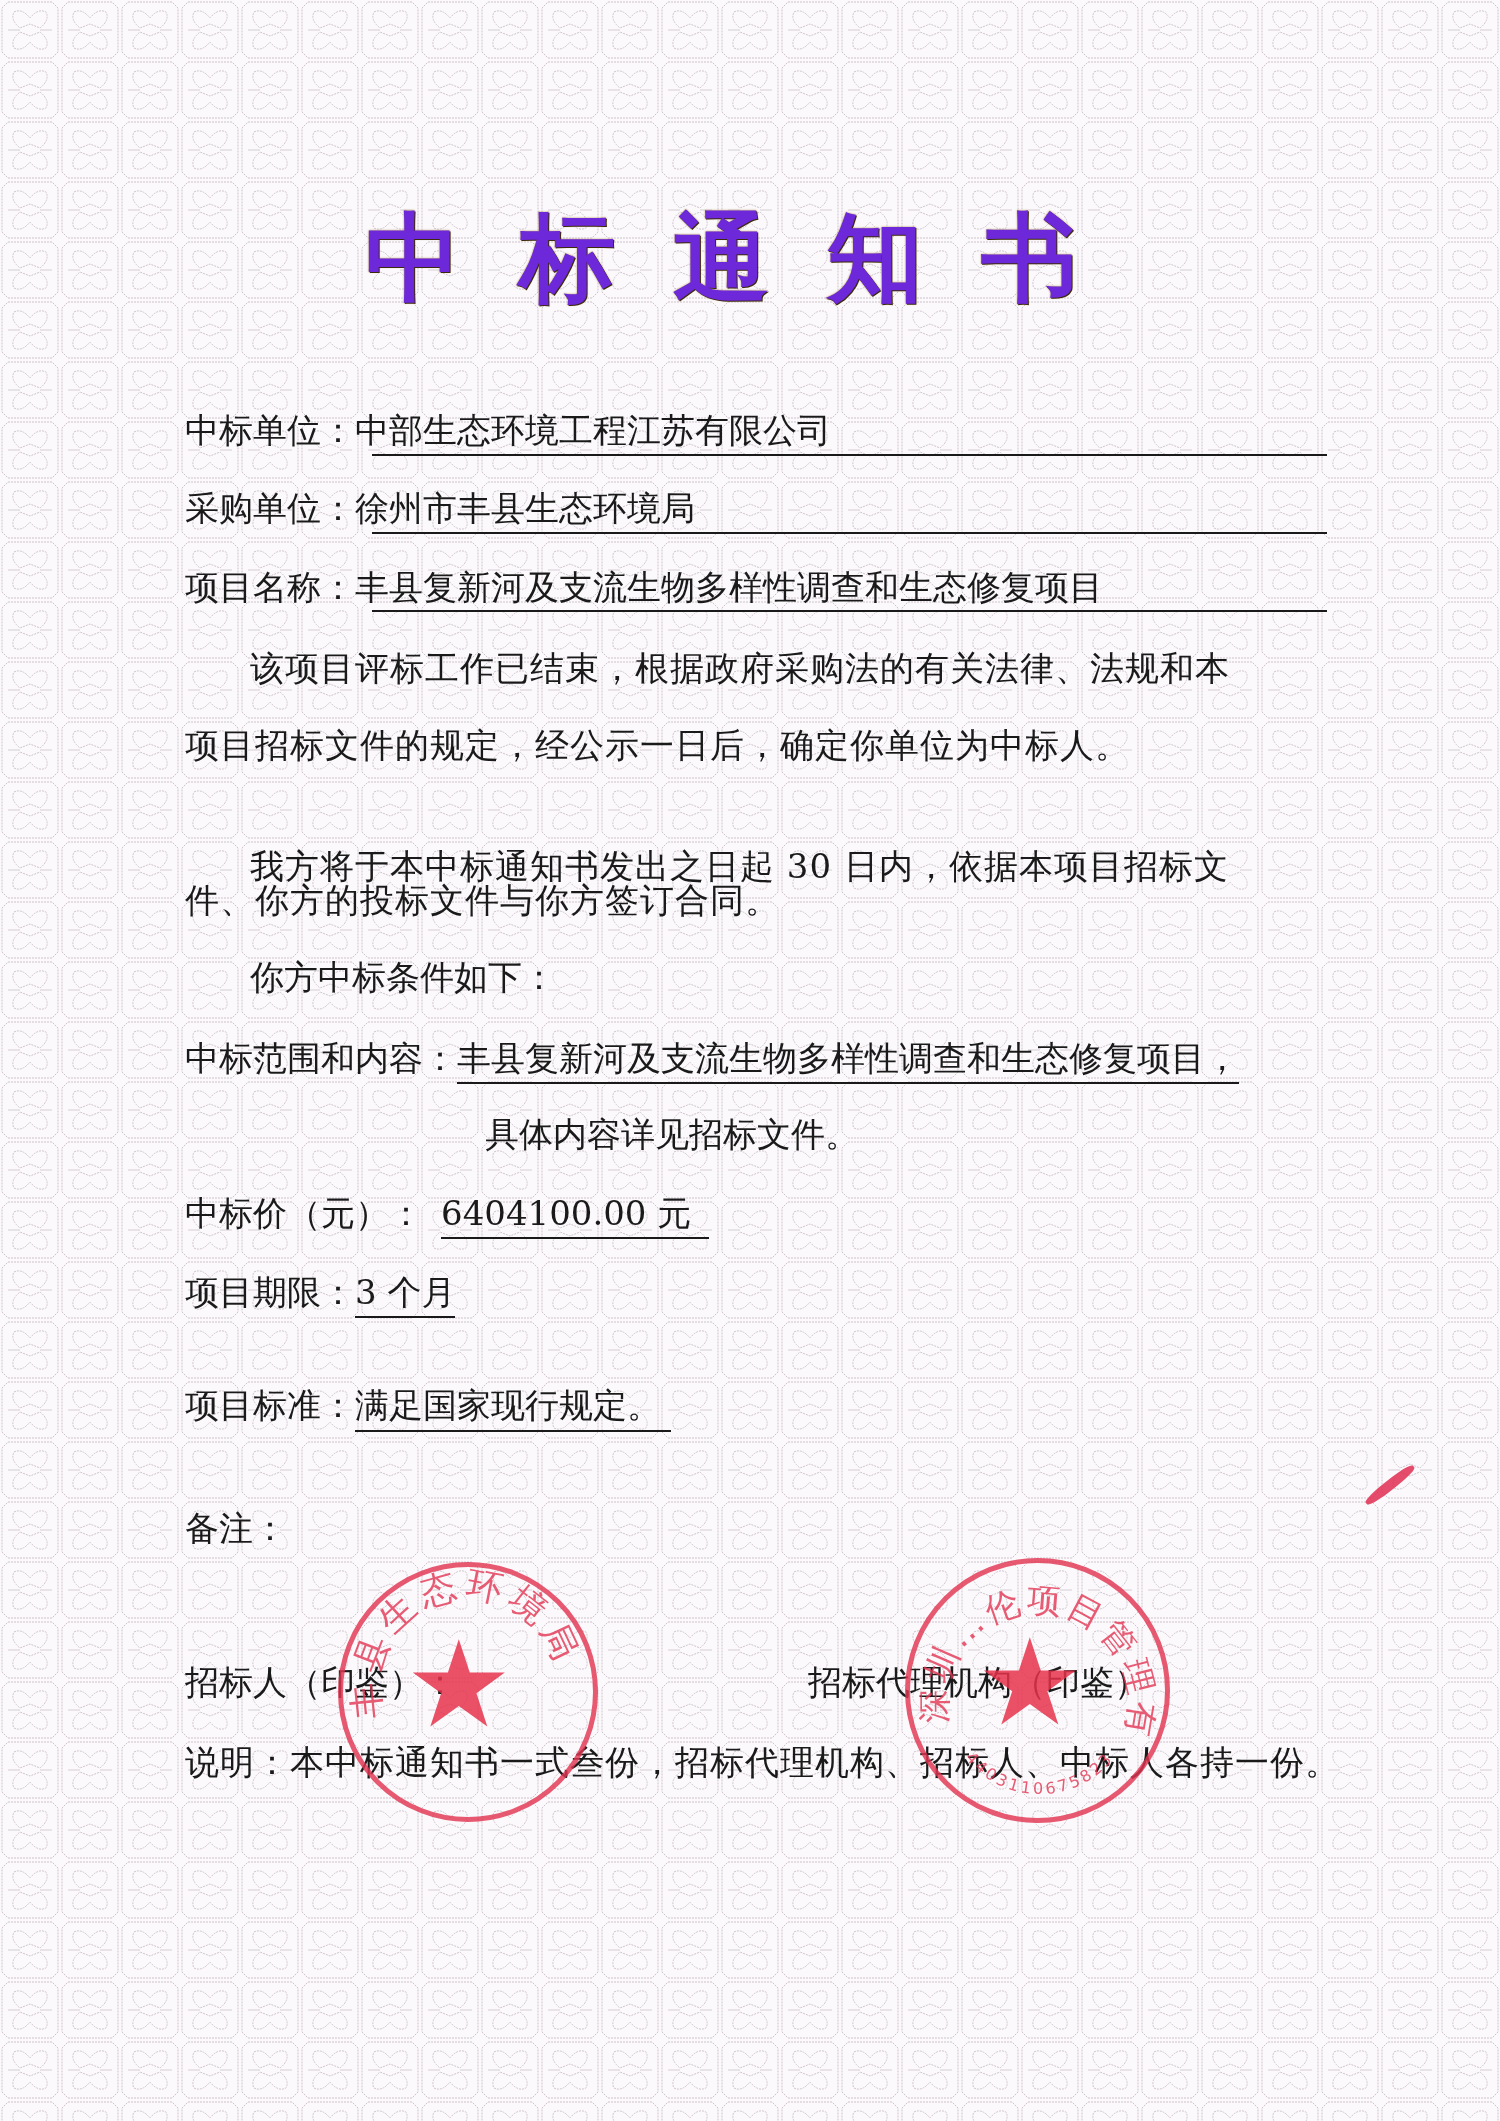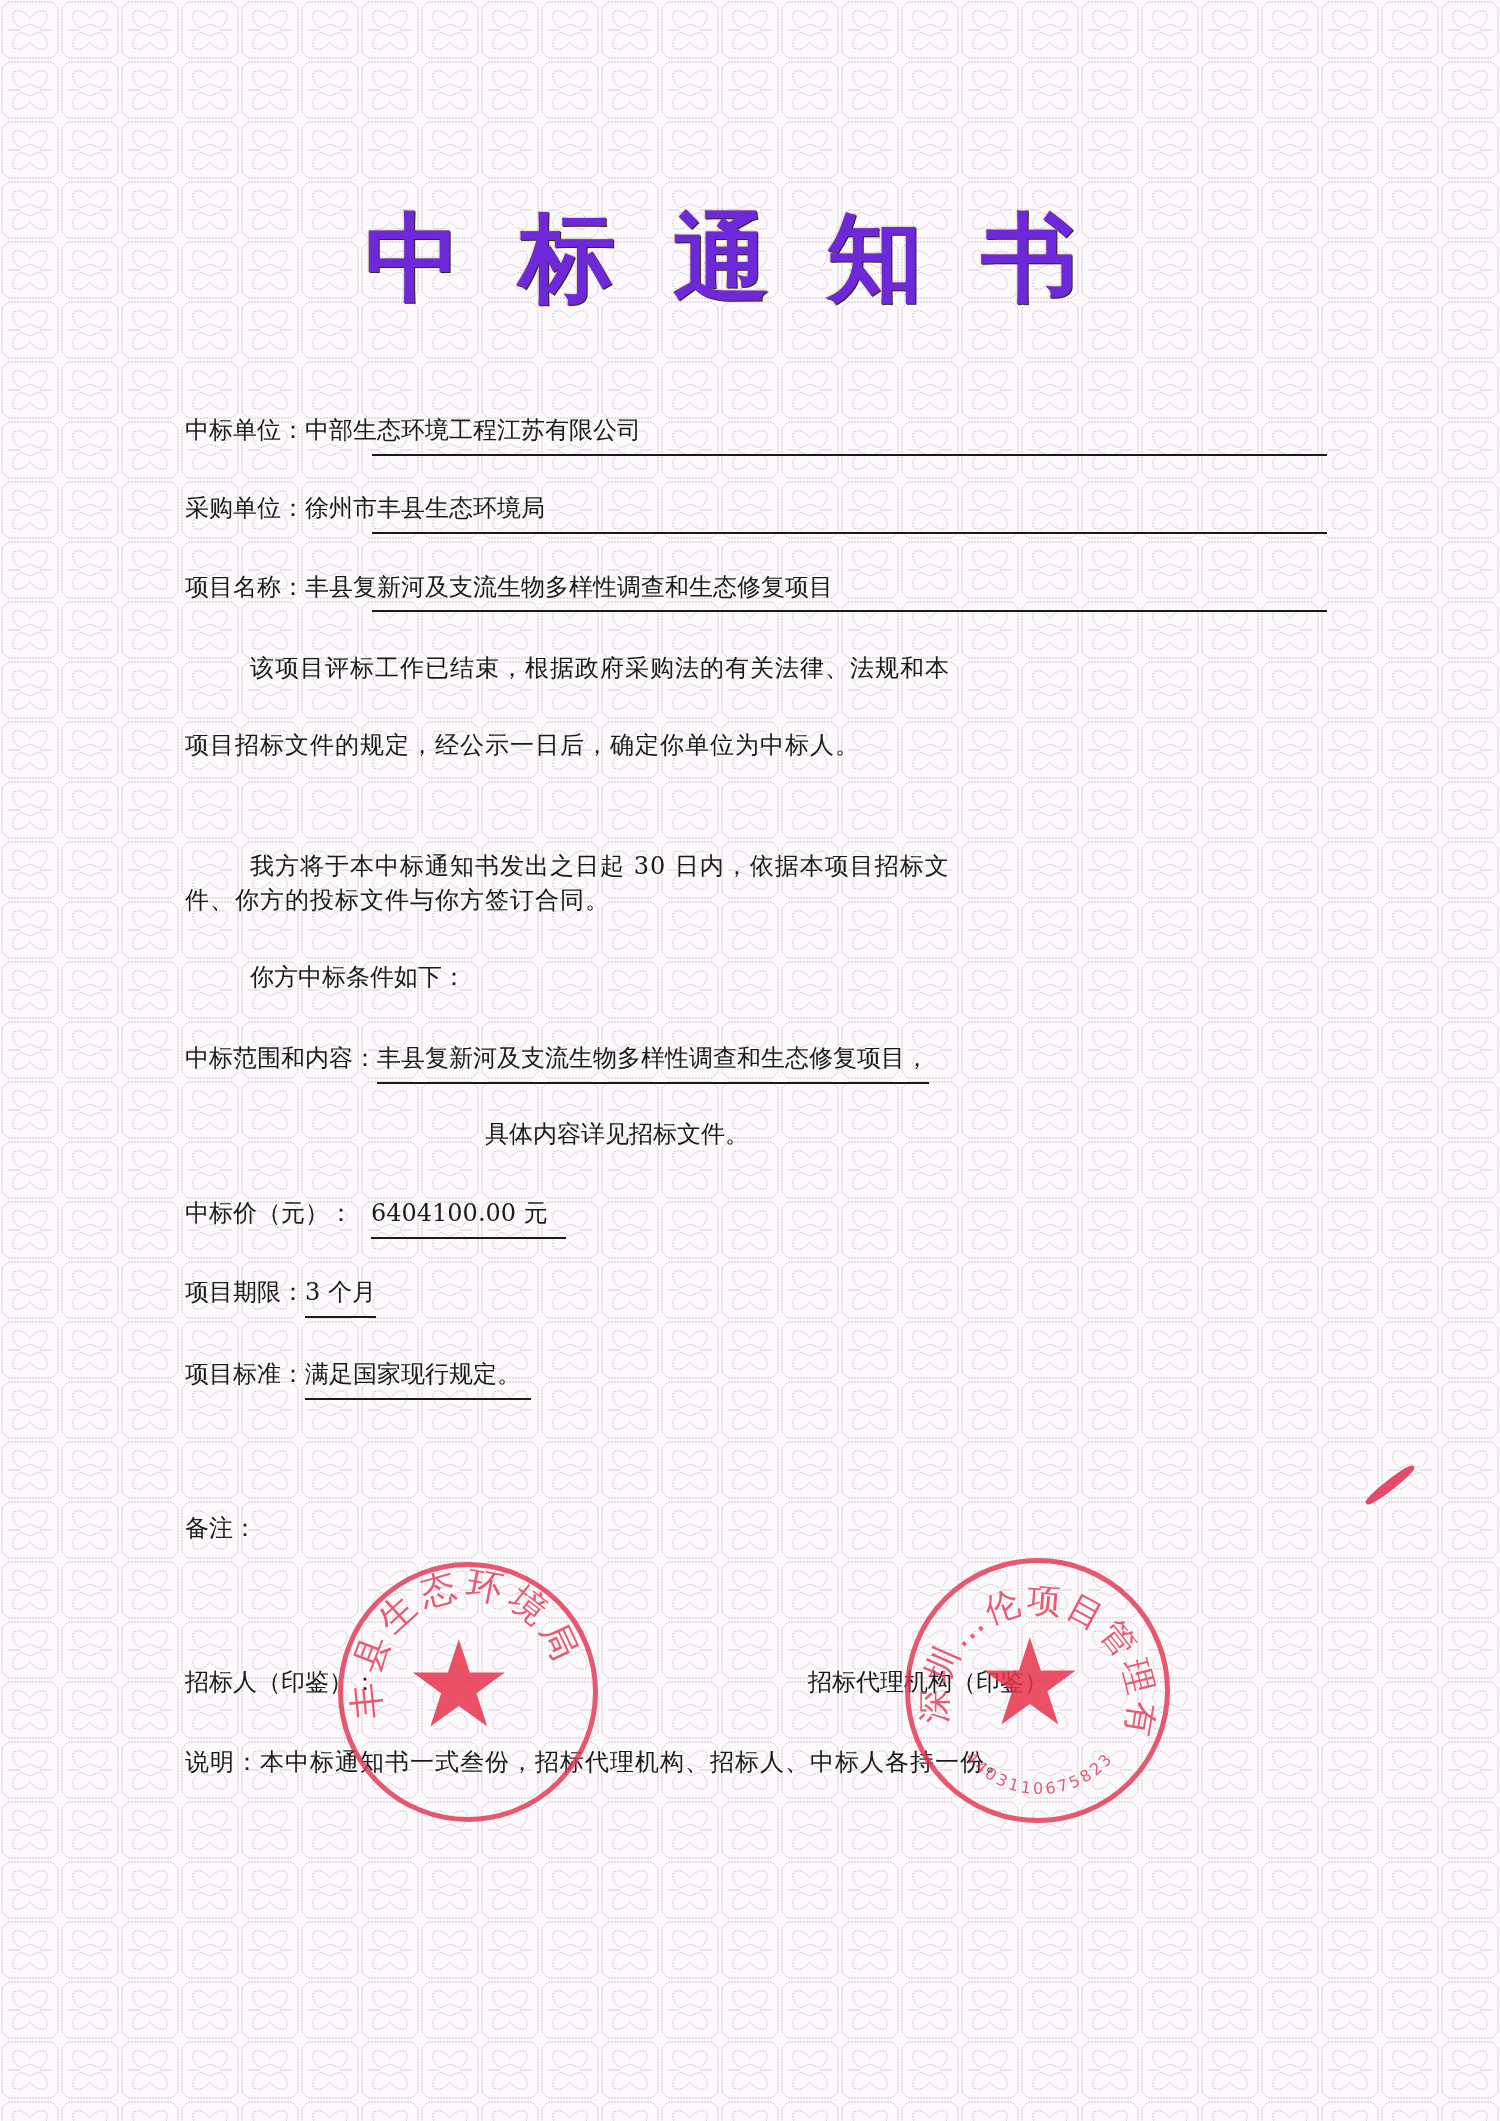"中标单位：中部生态环境工程江苏有限公司" .row { font-size: 24px -> 34px }
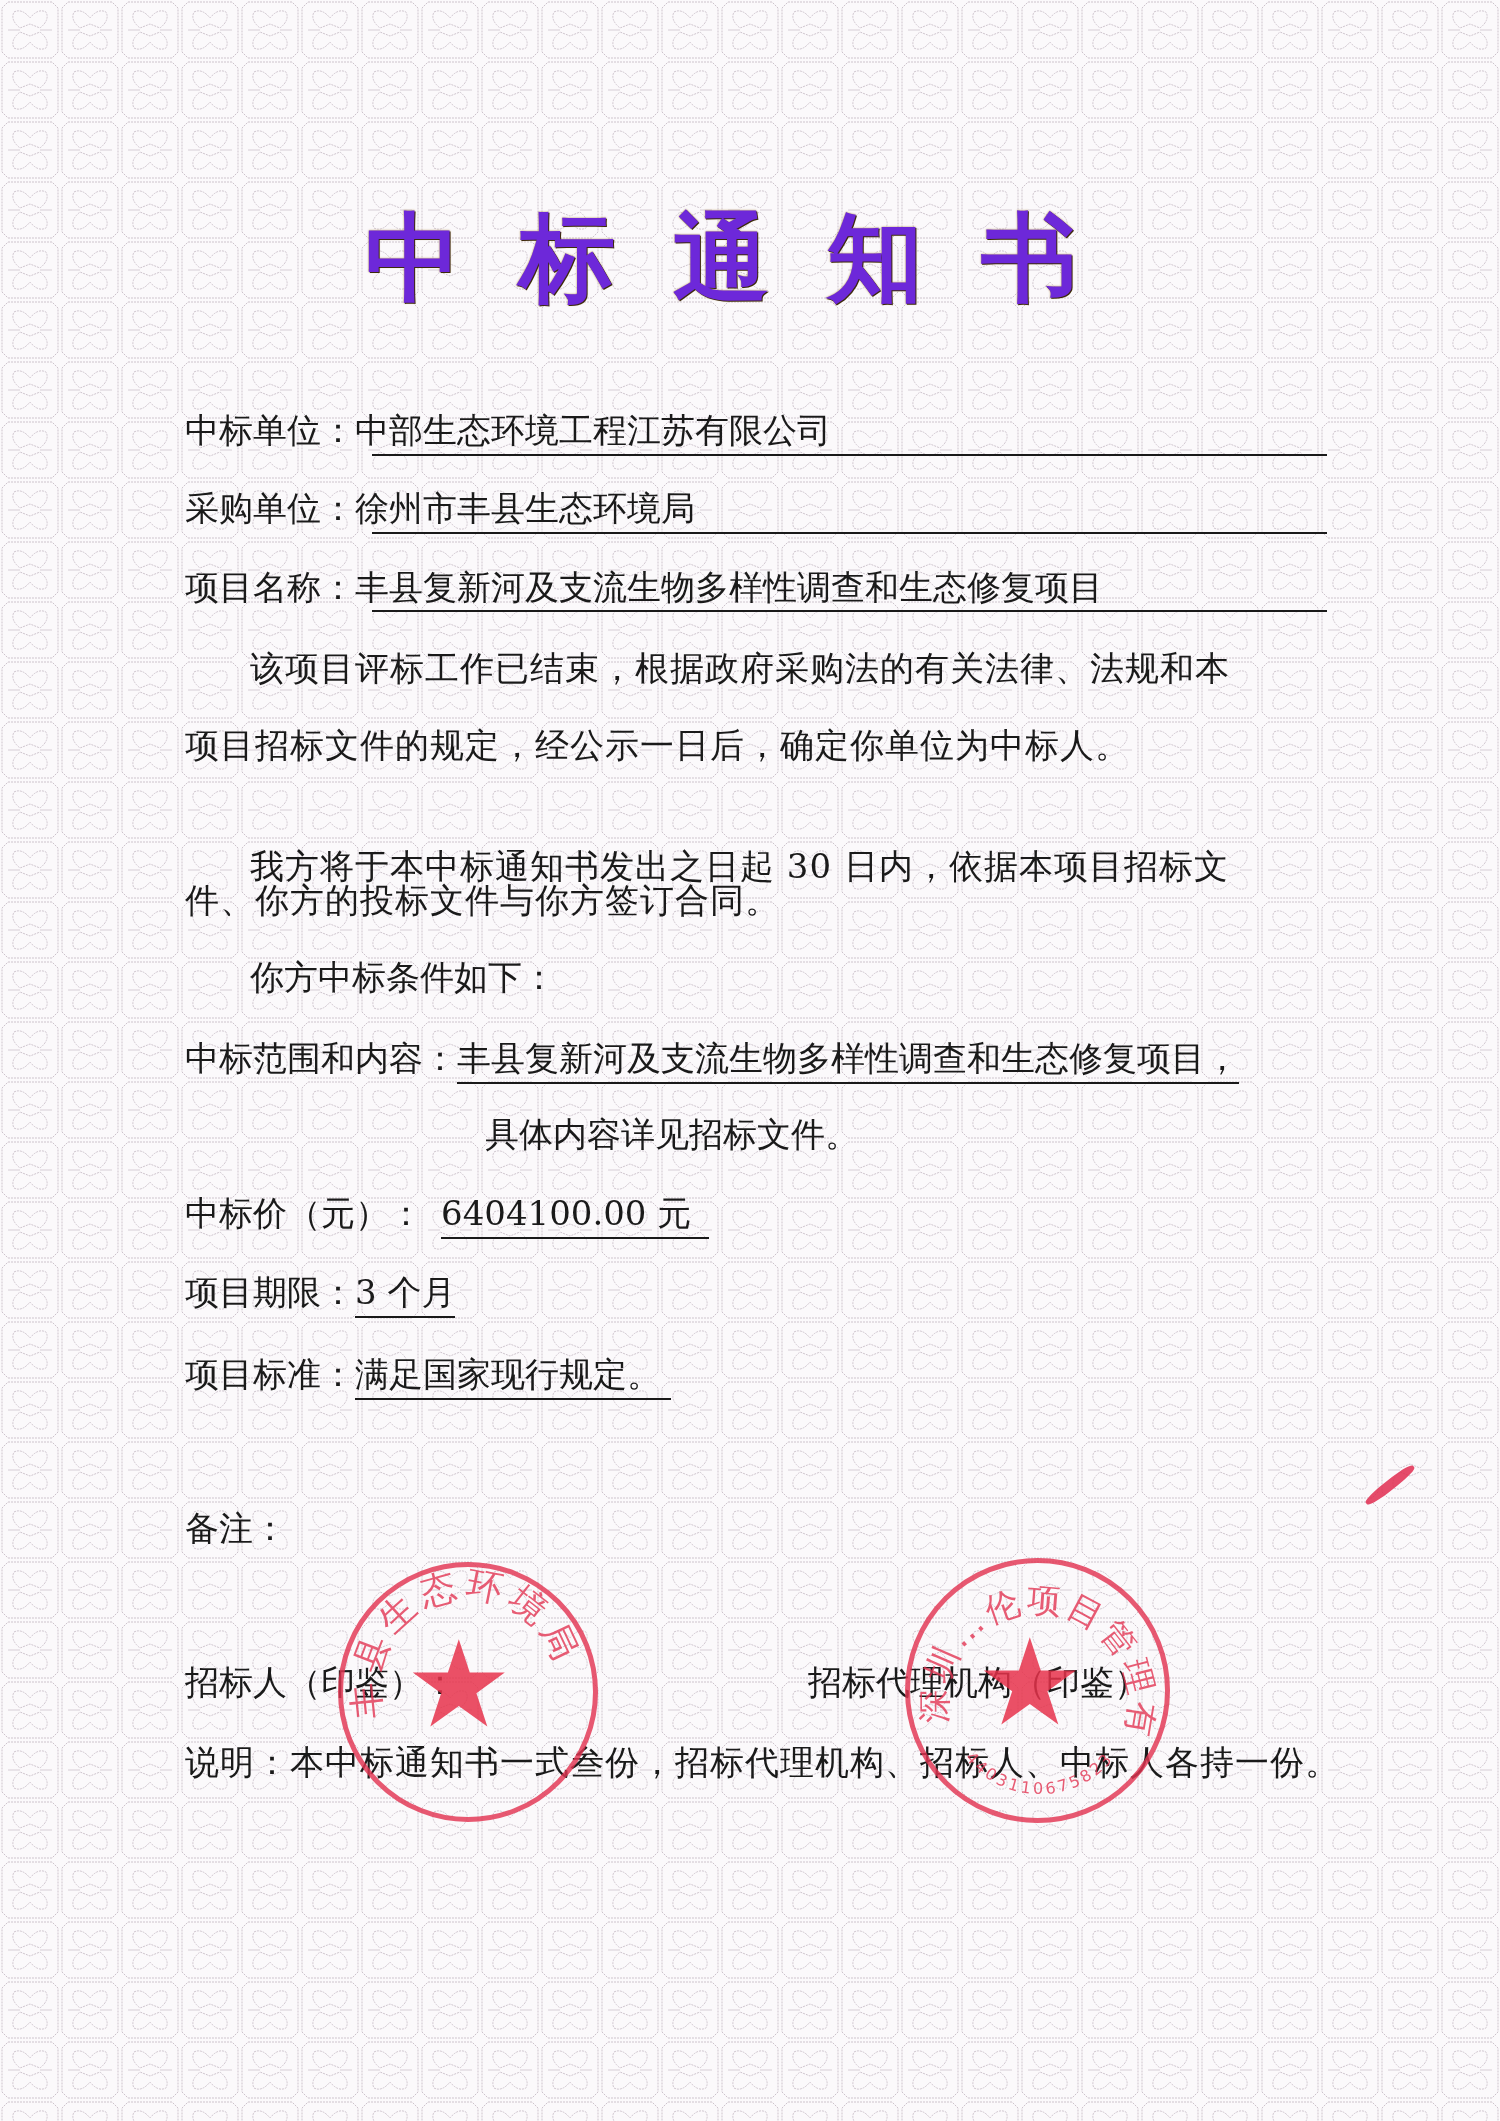"项目标准：满足国家现行规定。" div.row { font-family: none -> Liberation Serif, serif; top: 1352px -> 1384px }
